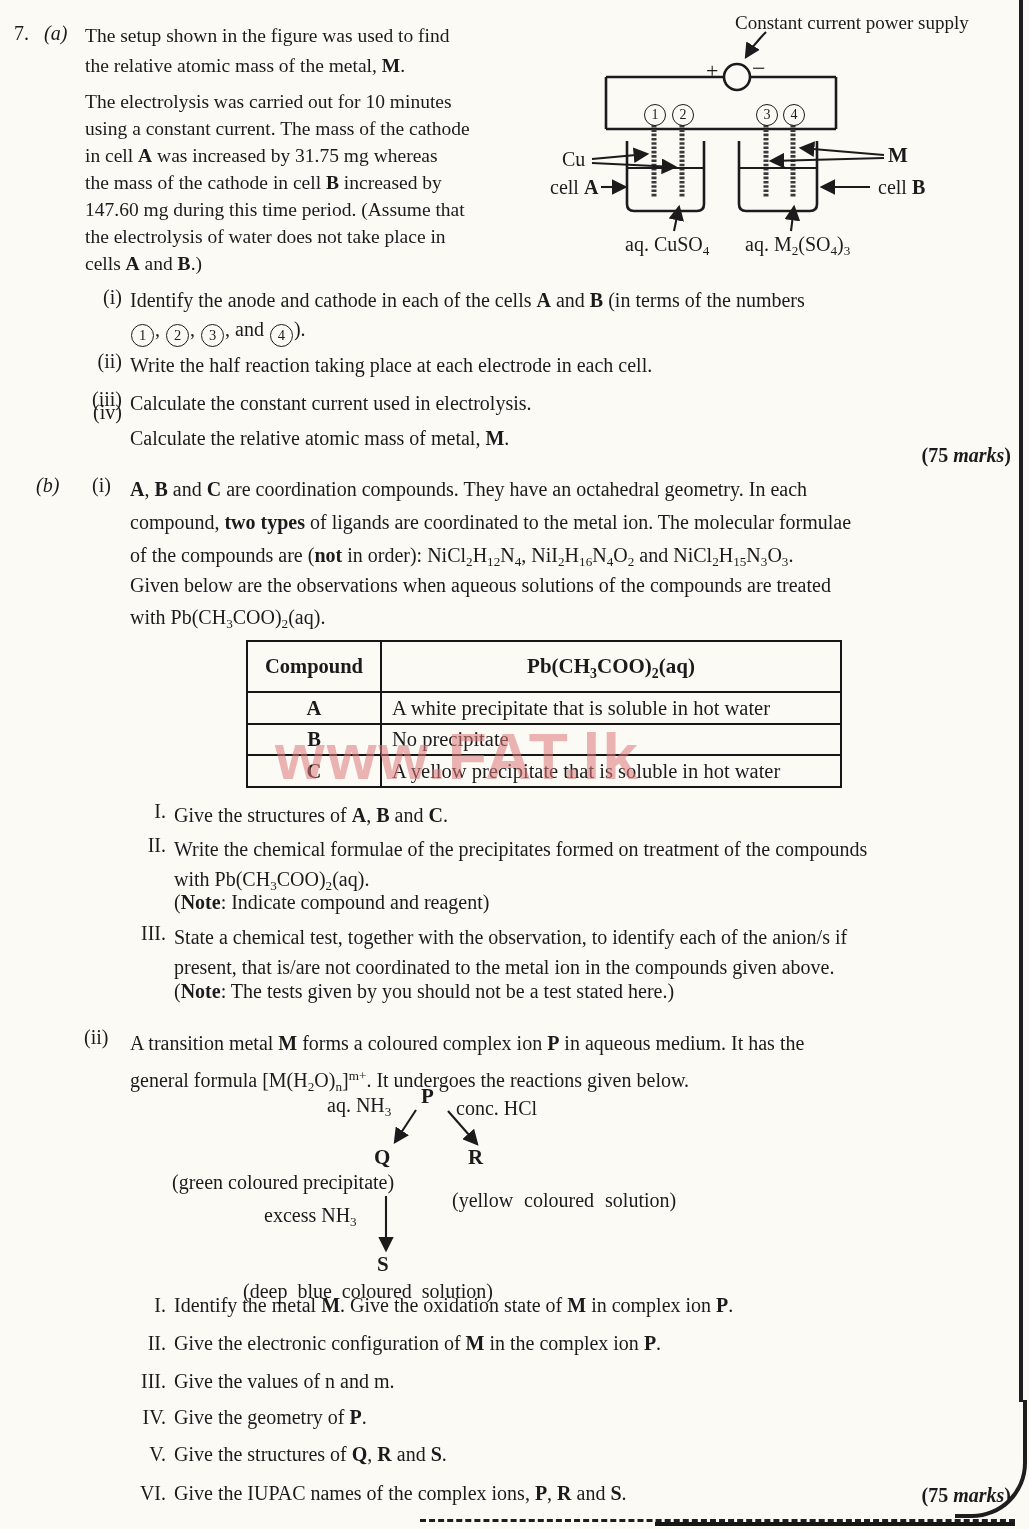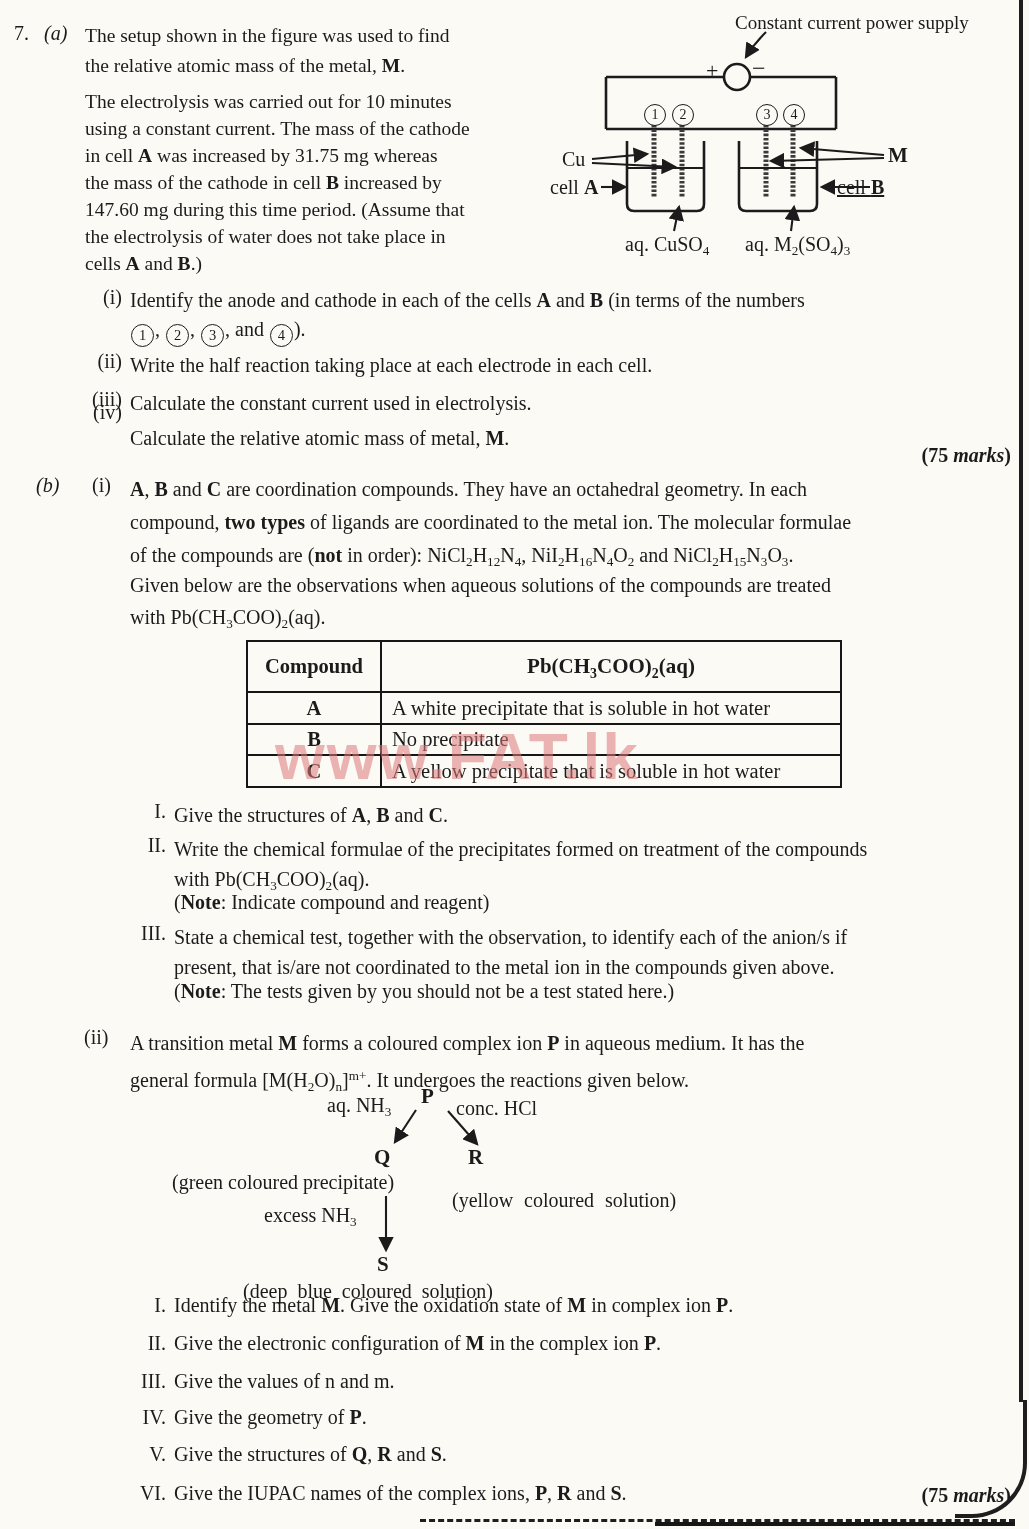"cell B" div.dlabel { left: 837px -> 878px; text-decoration: underline -> none }
